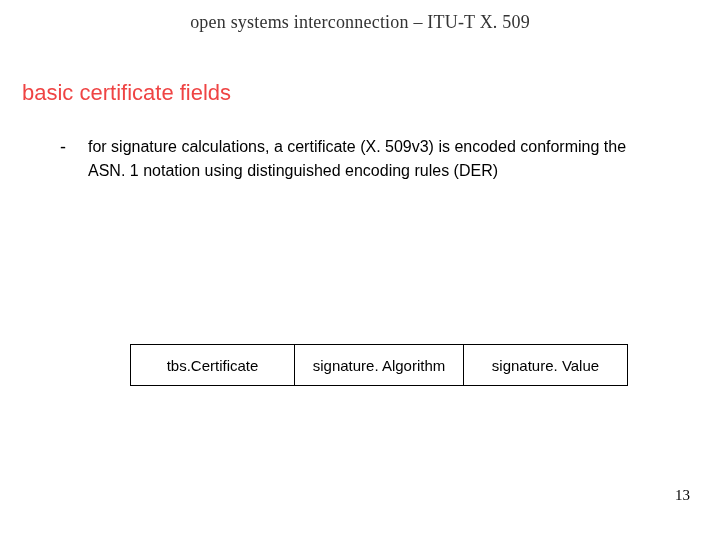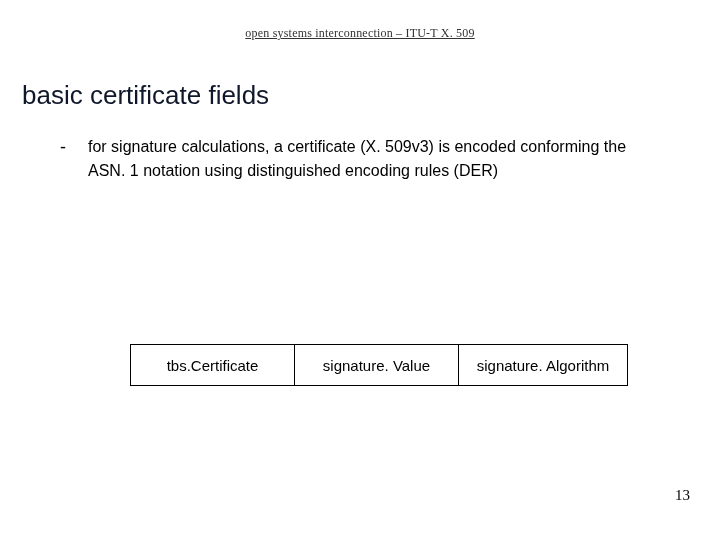"open systems interconnection – ITU-T" .header { font-size: 12px -> 18px; text-decoration: underline -> none; top: 26px -> 12px }
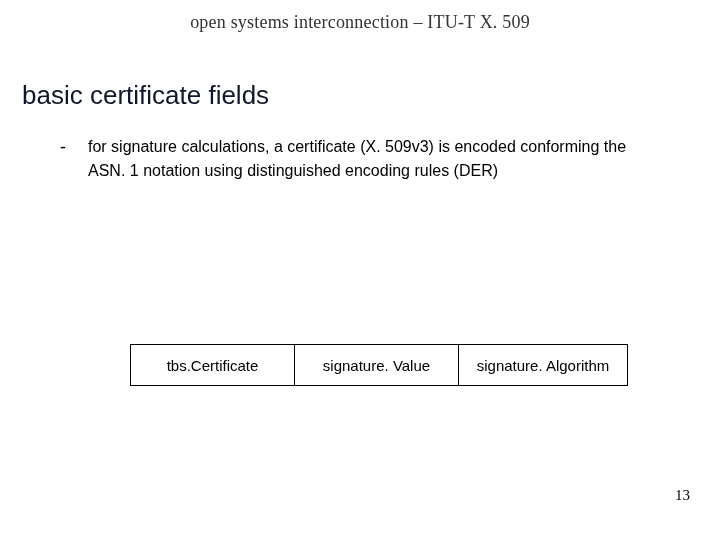"basic certificate fields" .title { color: #0f172a -> #ef4444; font-size: 26px -> 22px }
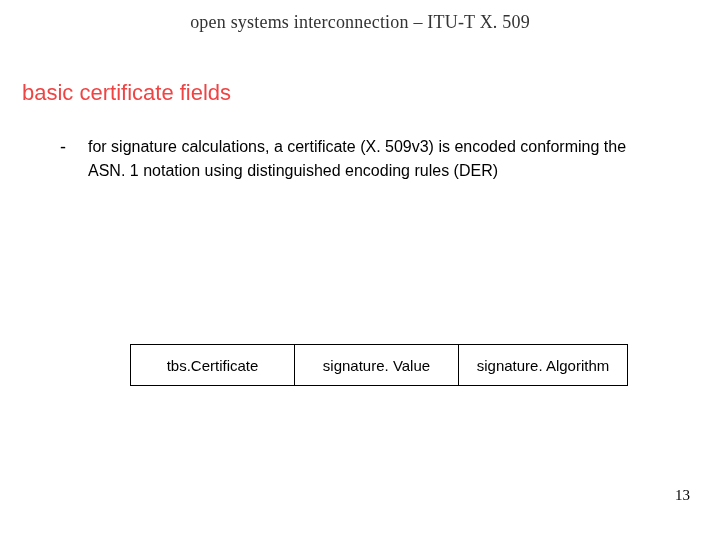"signature. Value" div.cell { order: before "signature. Algorithm" -> after "signature. Algorithm" }
